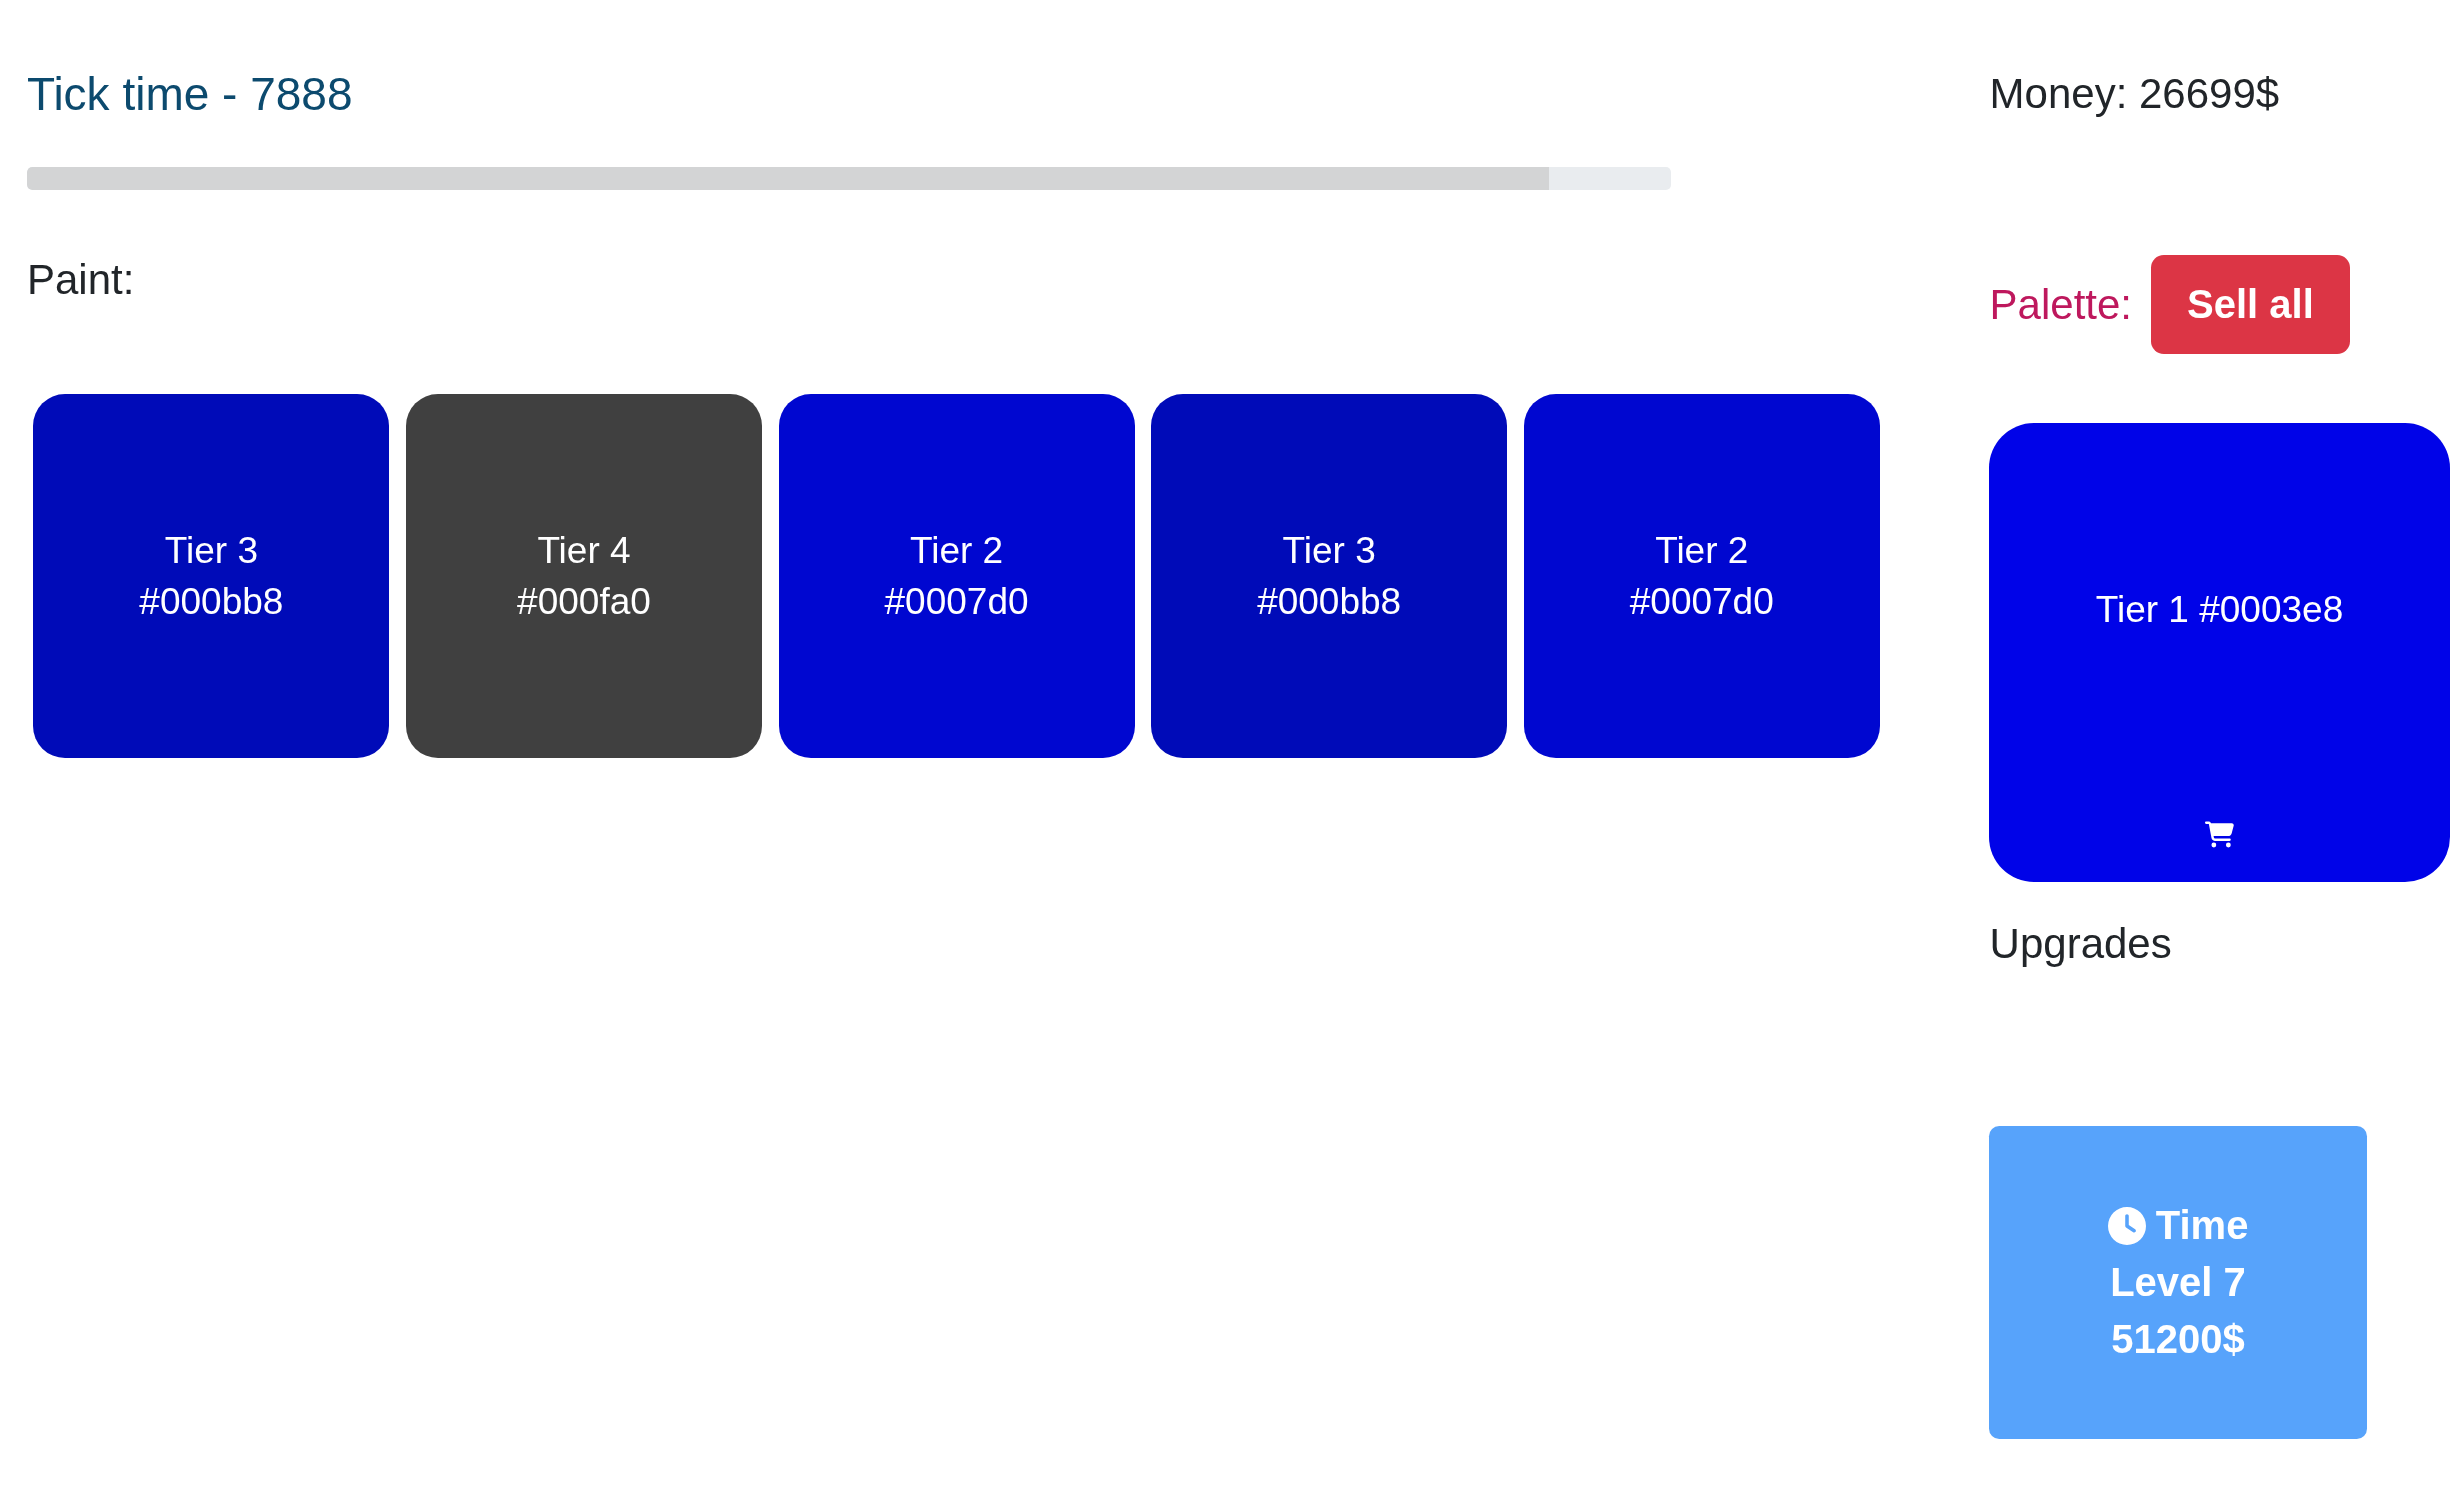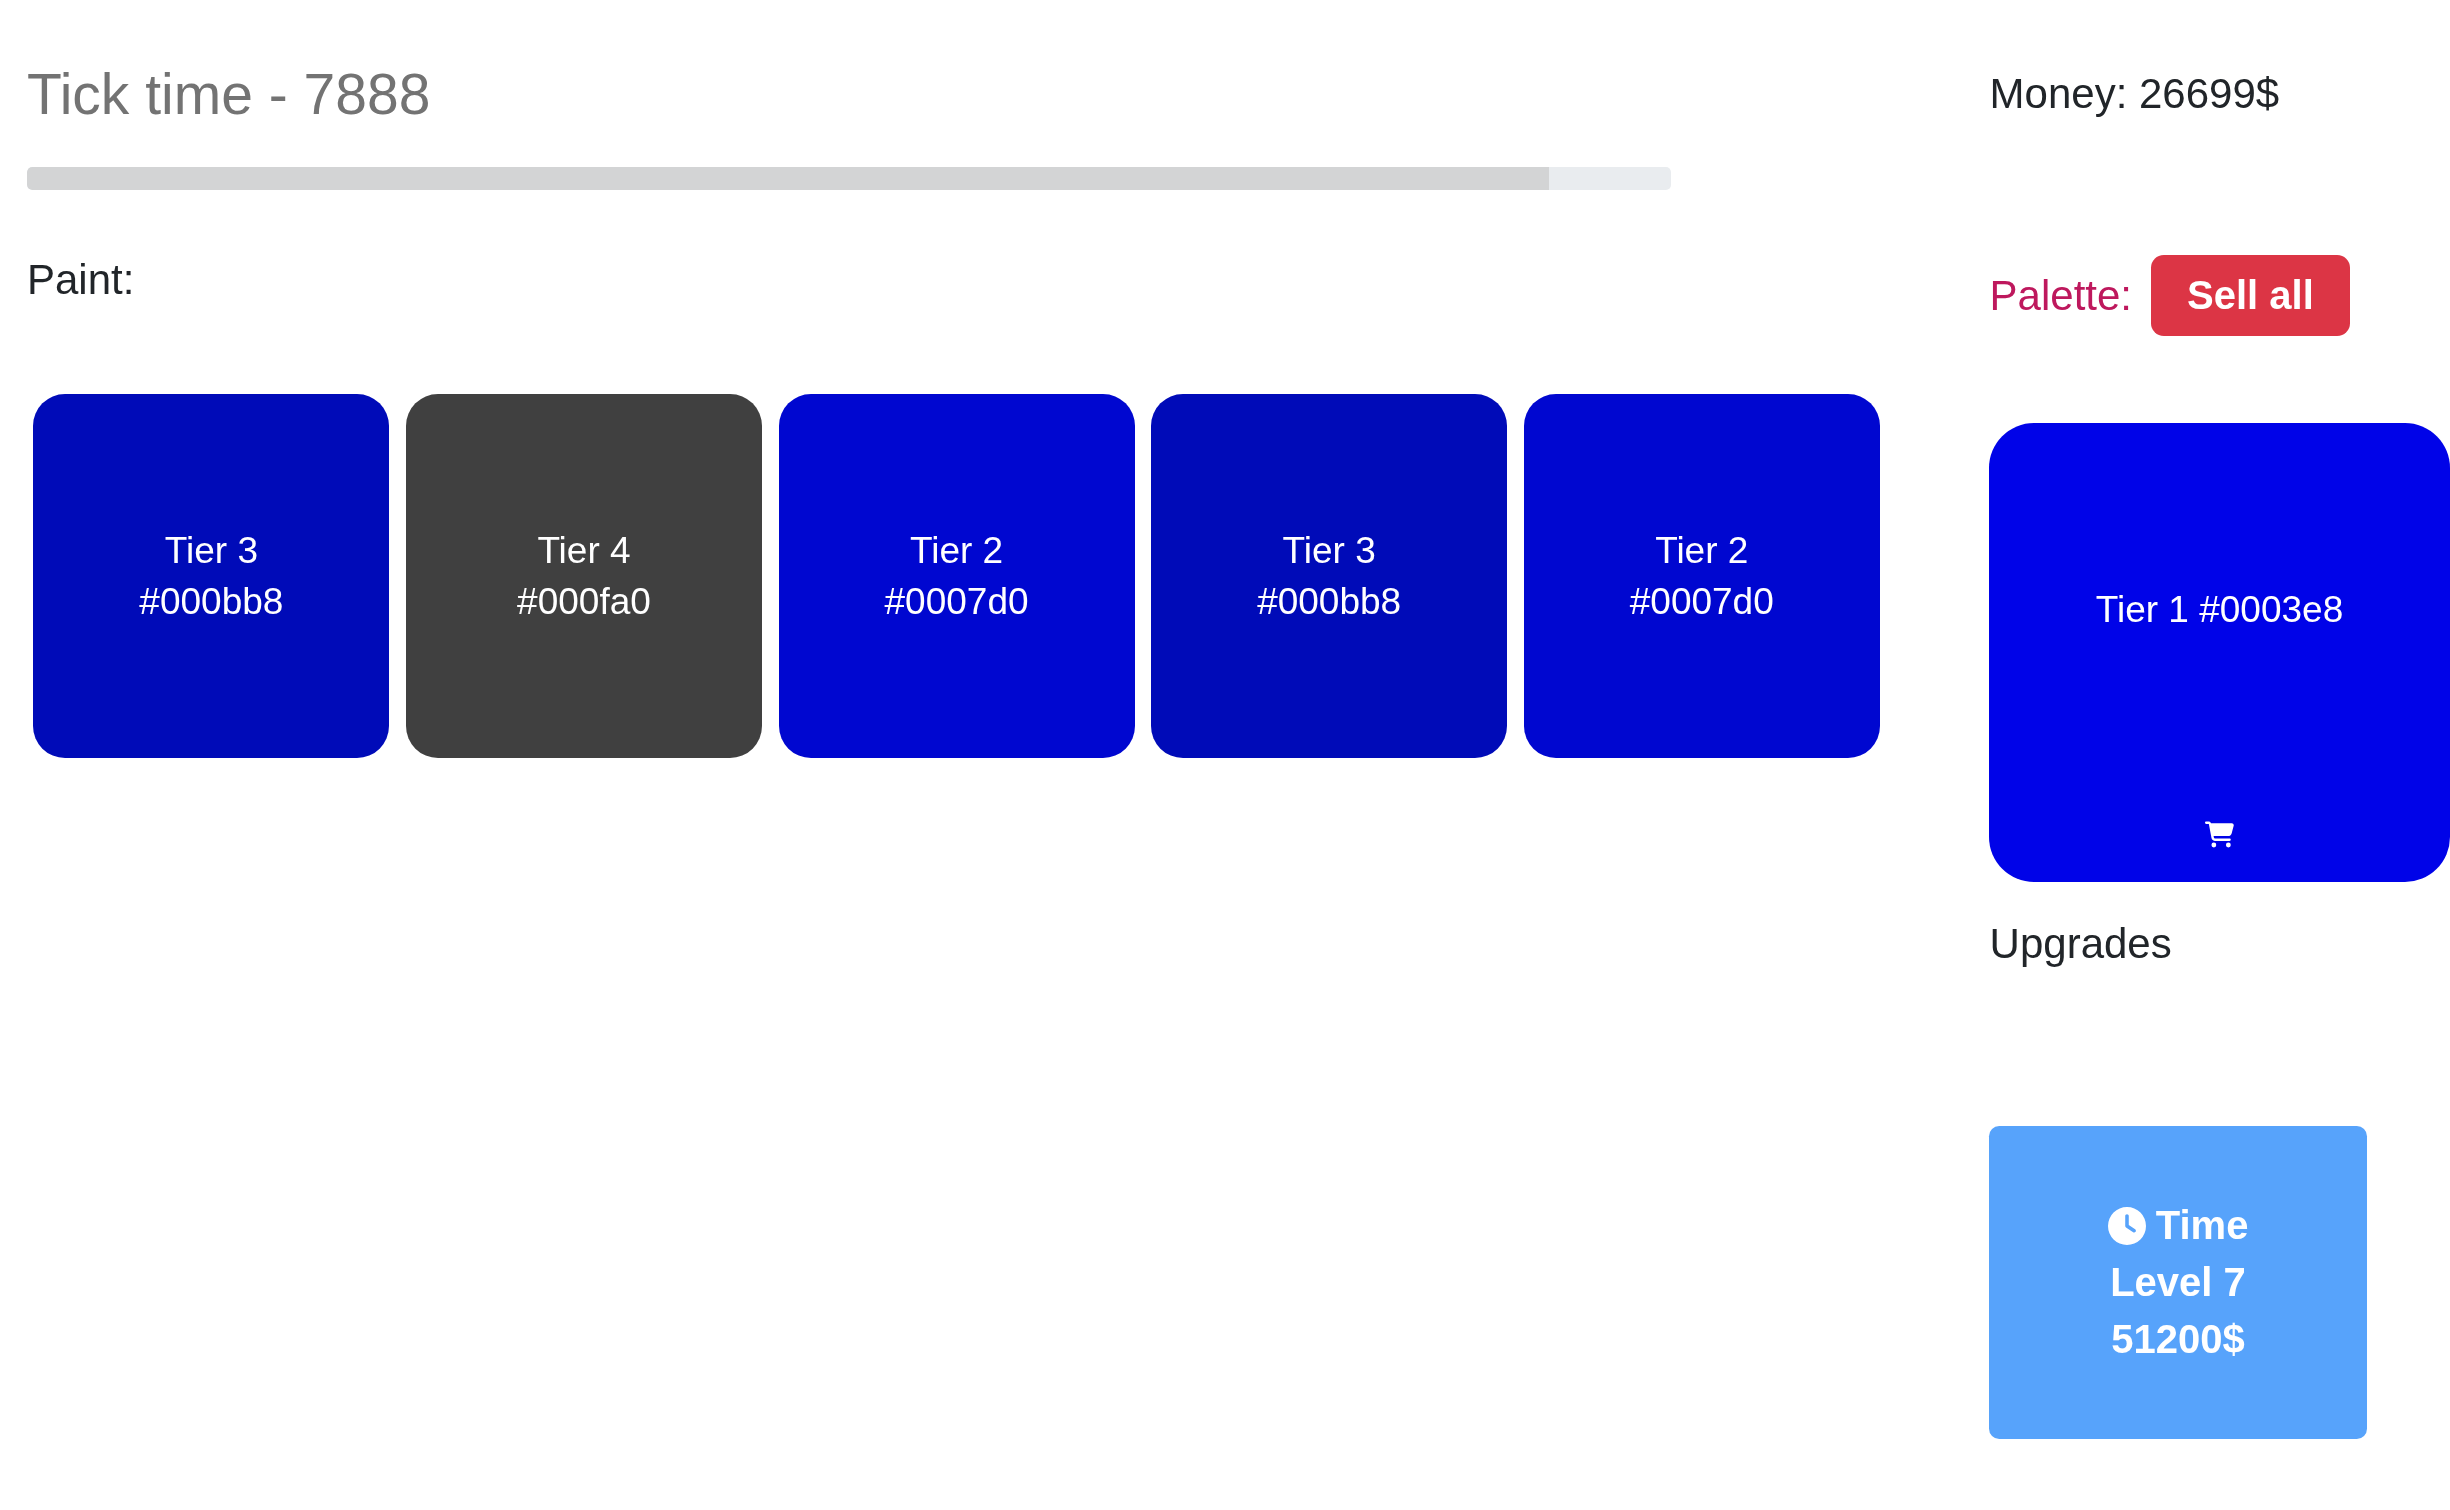"Tick time - 7888" #tick-time-label { color: #737373 -> #0c4a6e; font-size: 57px -> 46px }
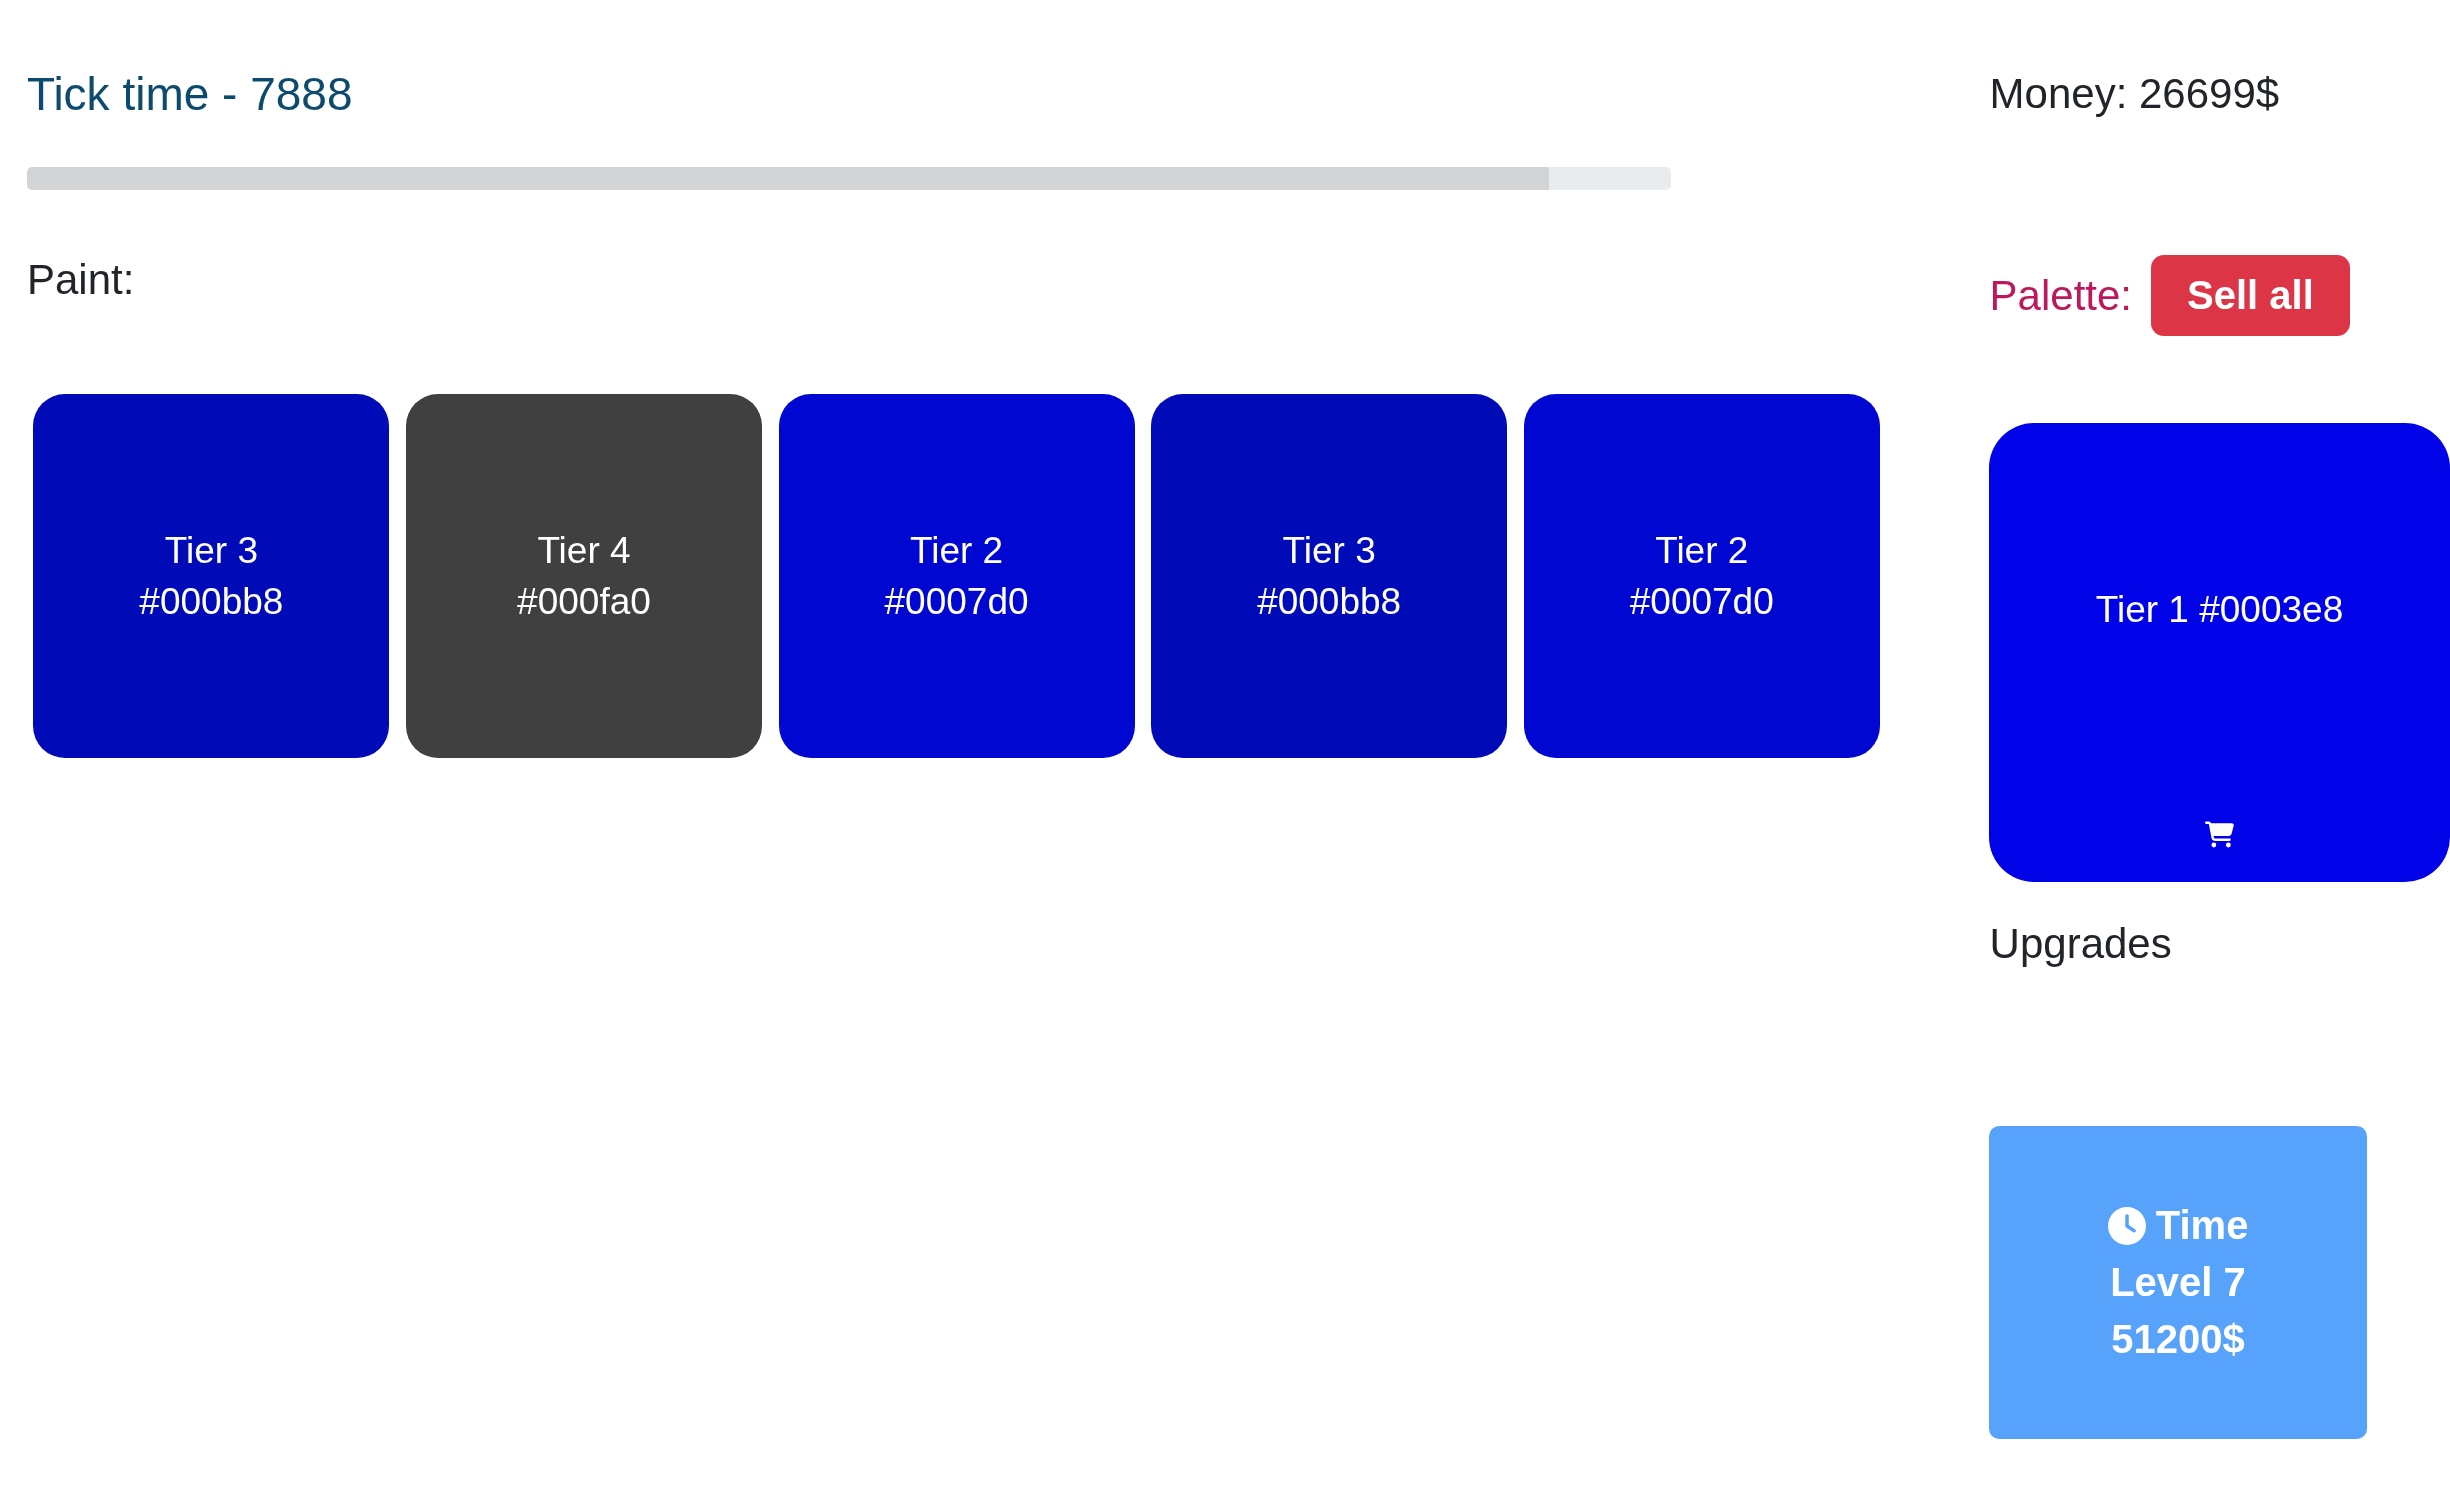"Sell all" #sell-all-button { padding: 18px 36px -> 27px 36px }
